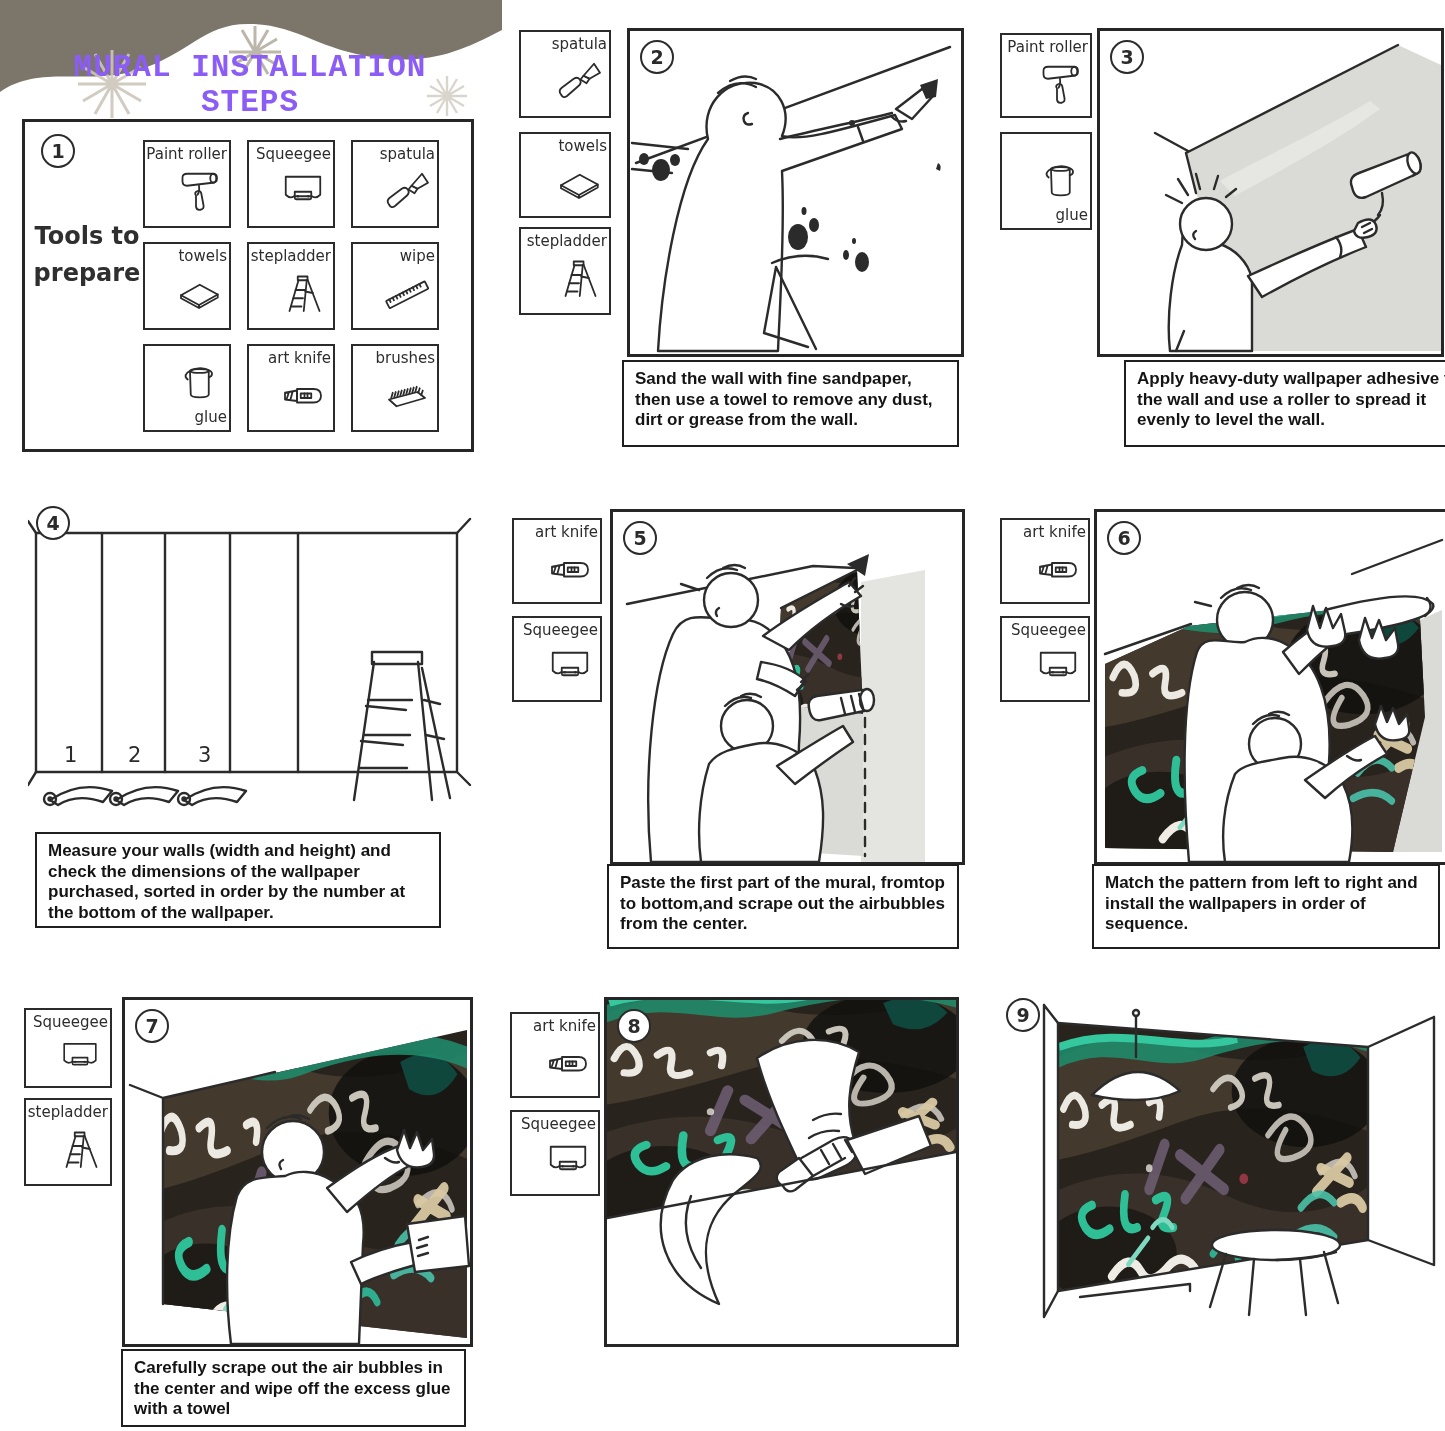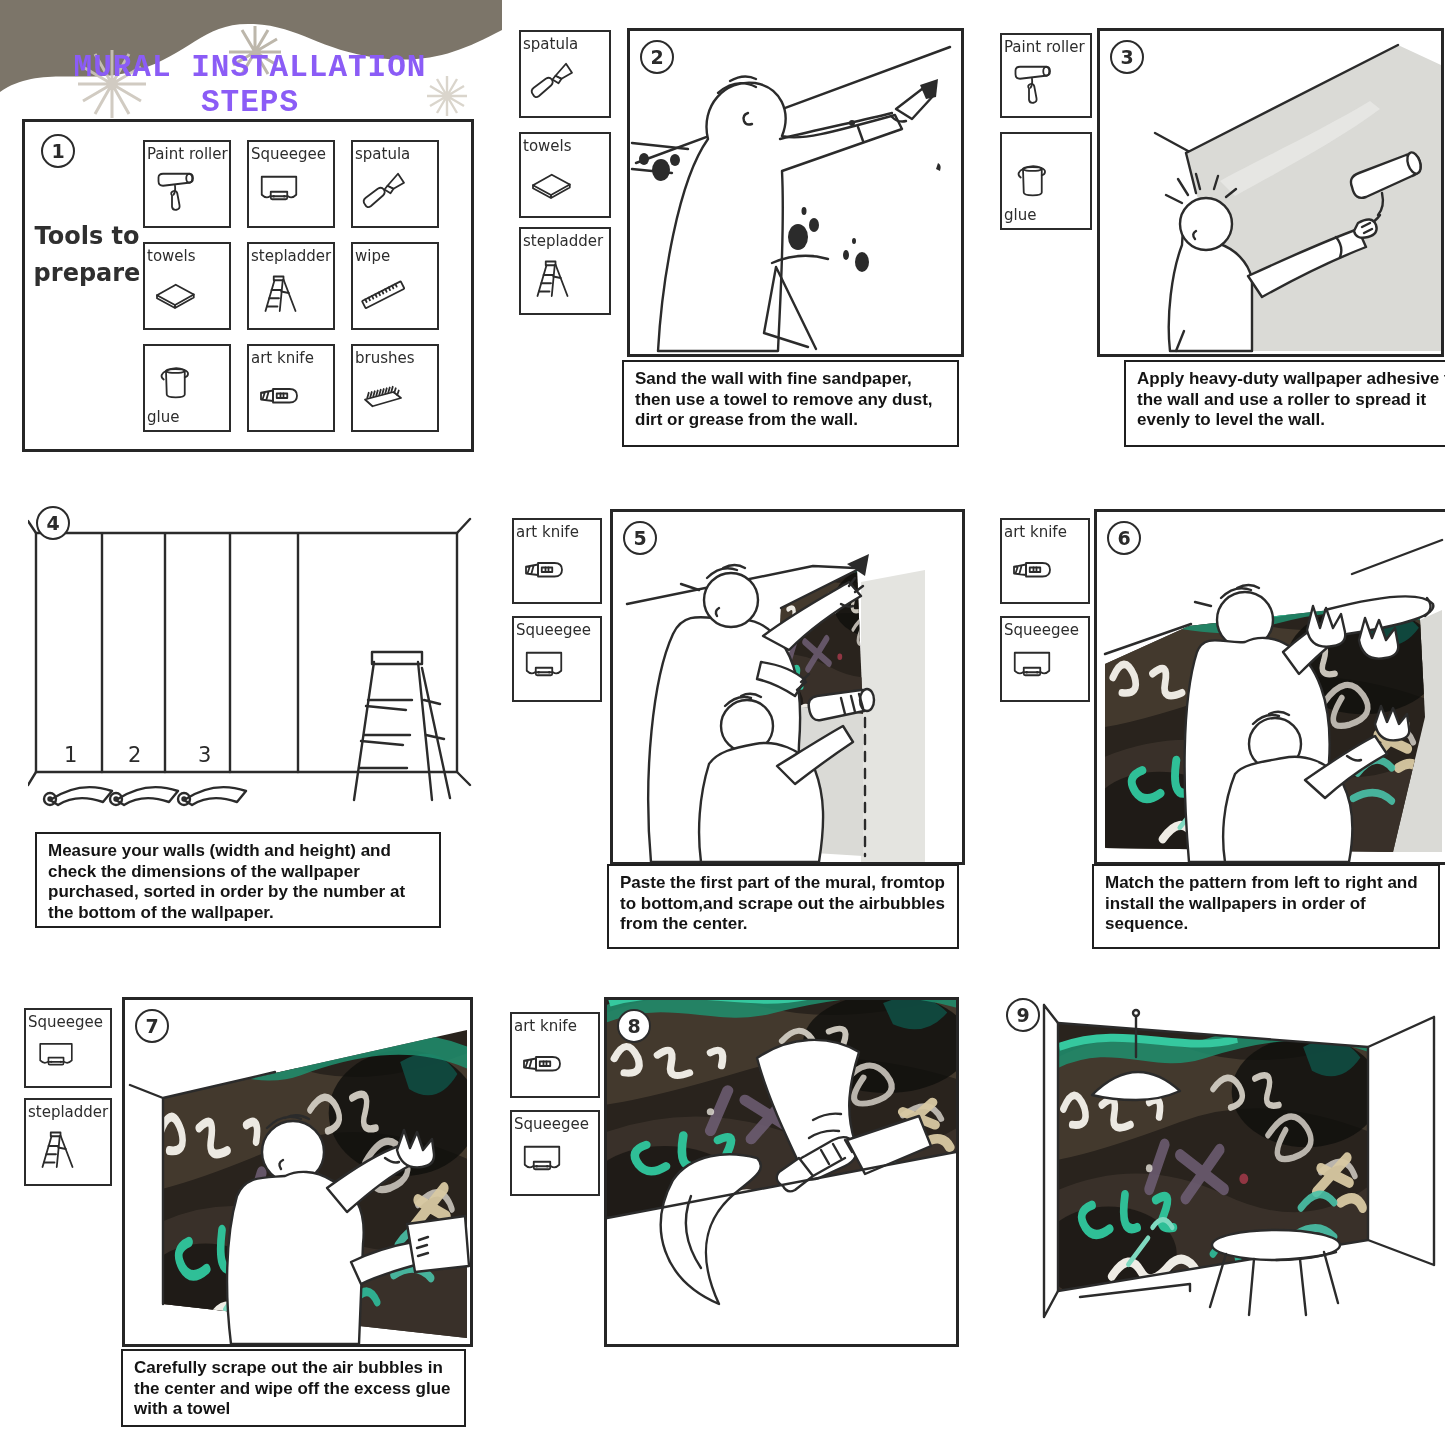"spatula" .tool-box { align-items: flex-start -> flex-end }
